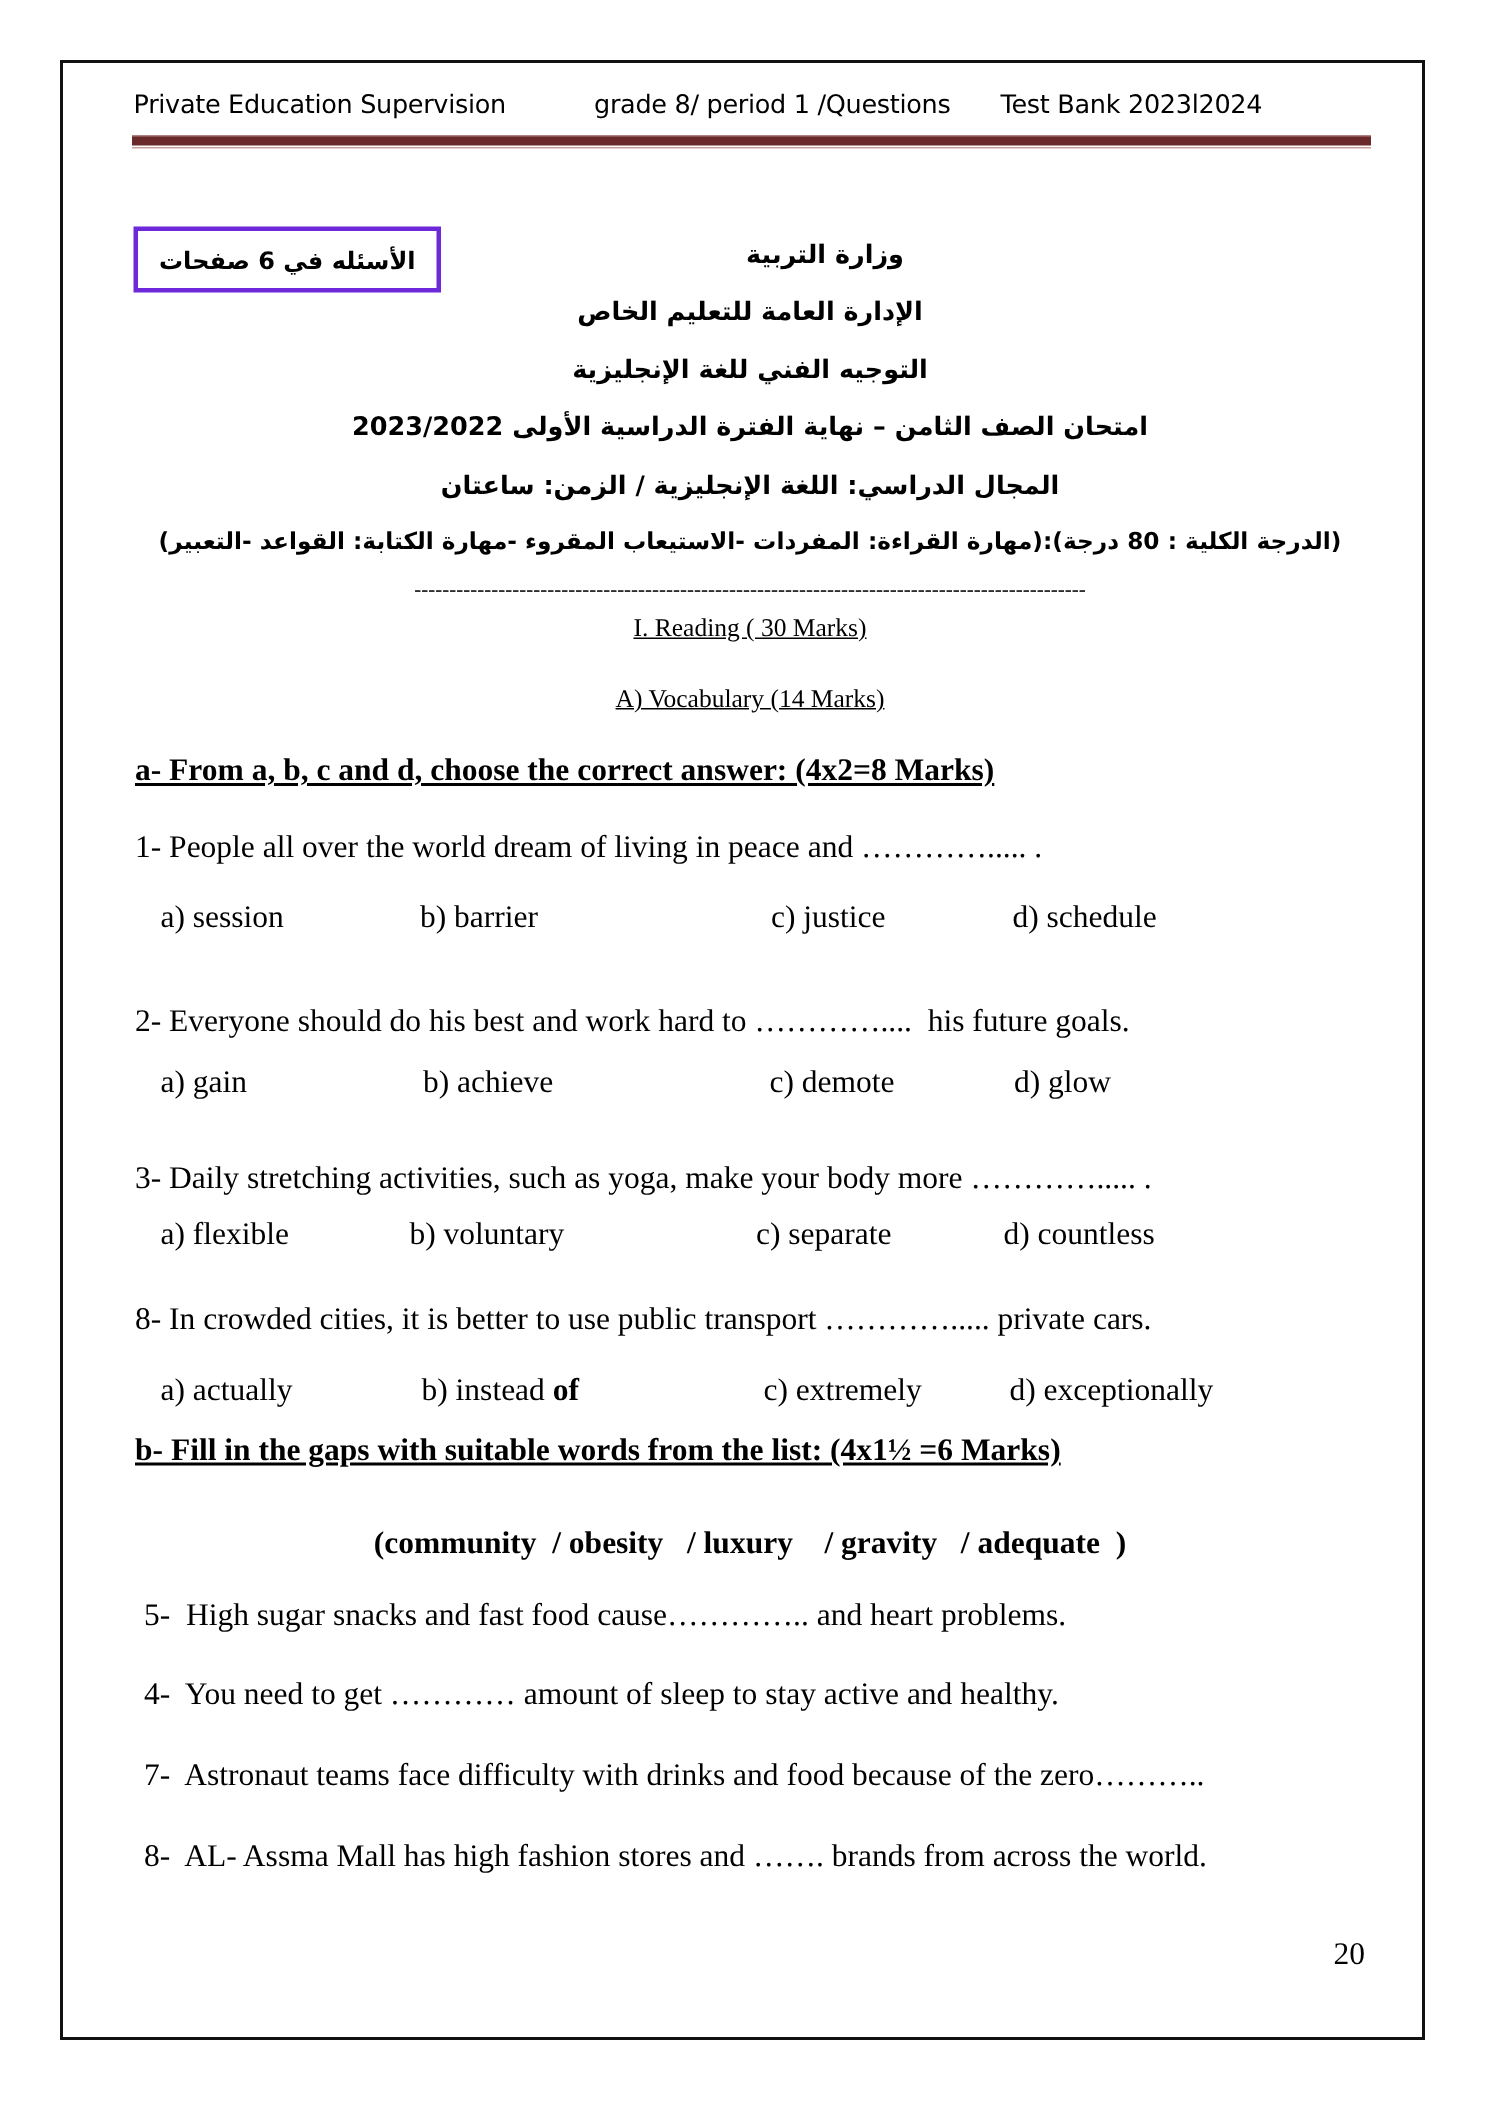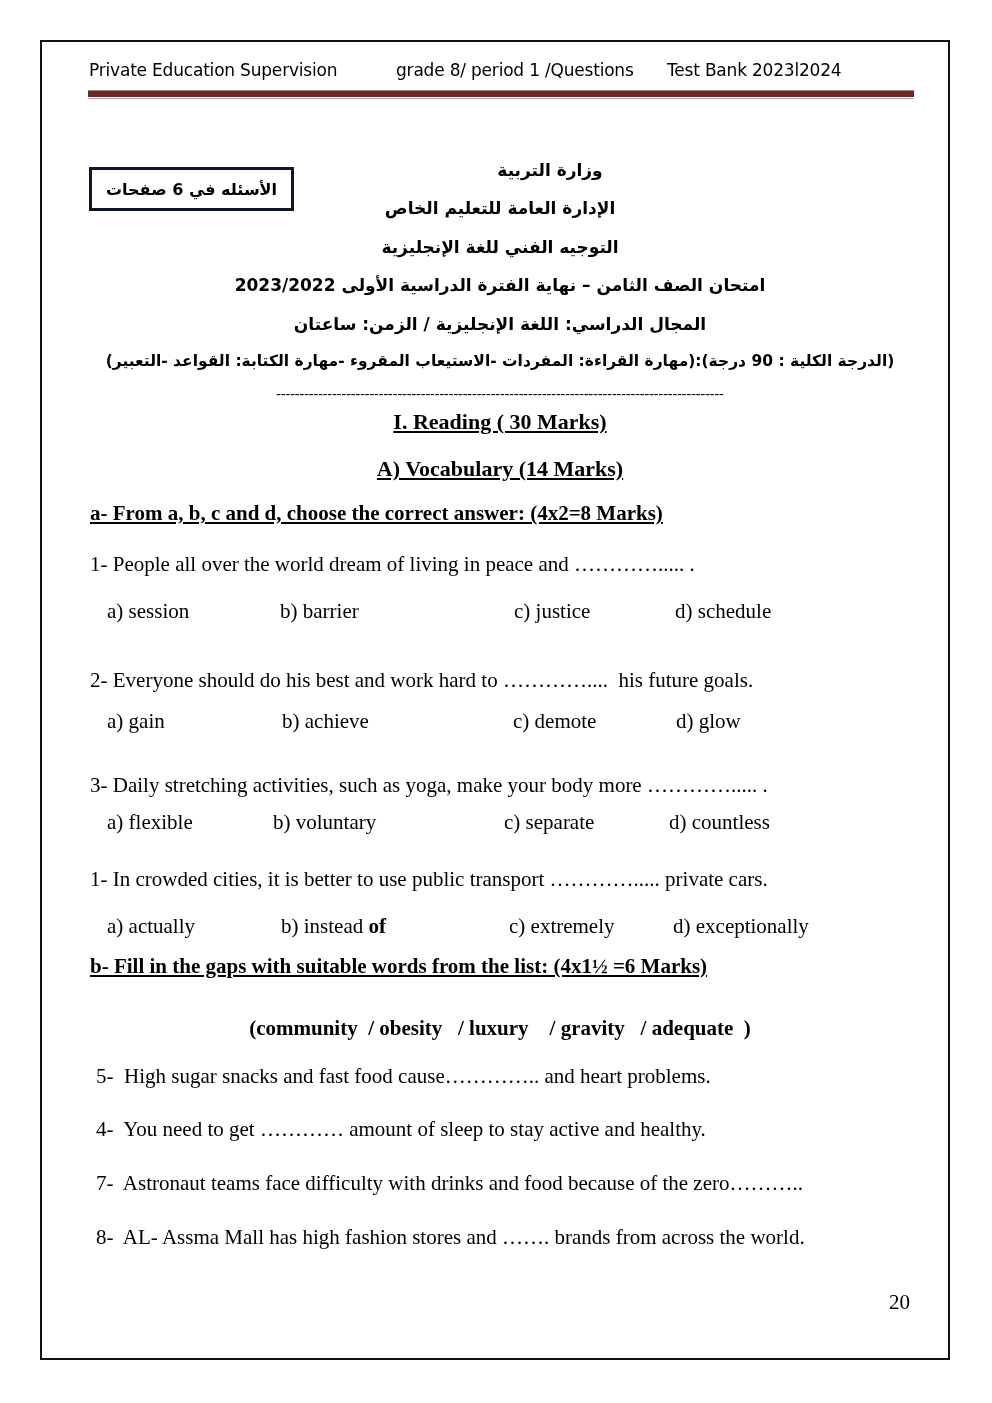"الأسئله في 6 صفحات" .badge { border: 3px solid #0f172a -> 3px solid #6d28d9; top: 167px -> 151px }
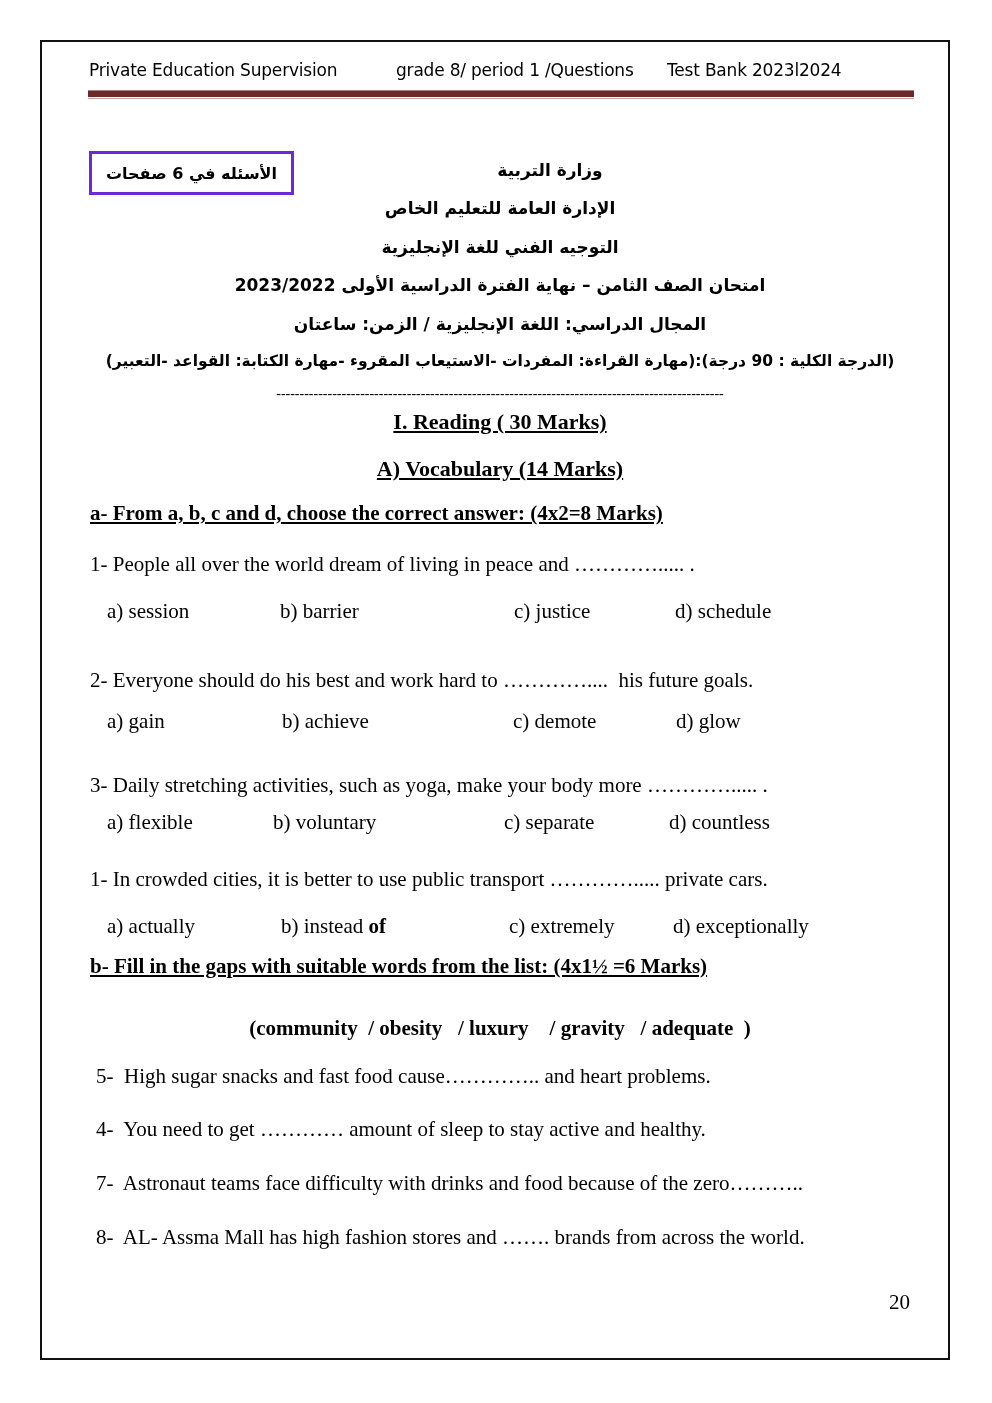"(الدرجة الكلية : 90 درجة):(مهارة" div.abs { text: 90 -> 80 }
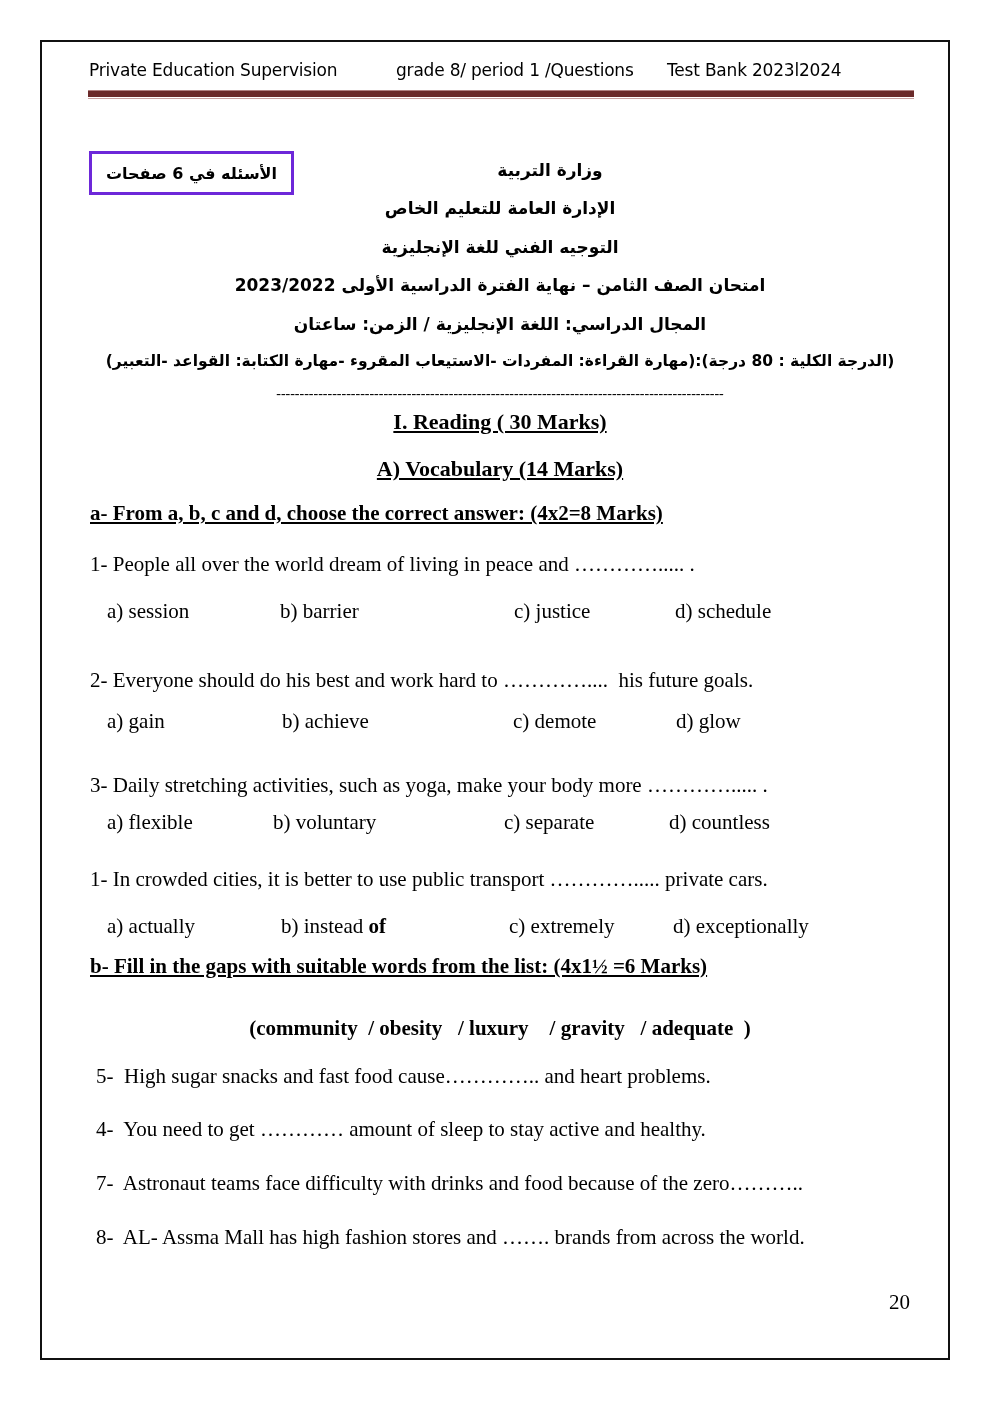"I. Reading ( 30 Marks)" .center-h { font-size: 22px -> 17px; font-weight: bold -> normal }
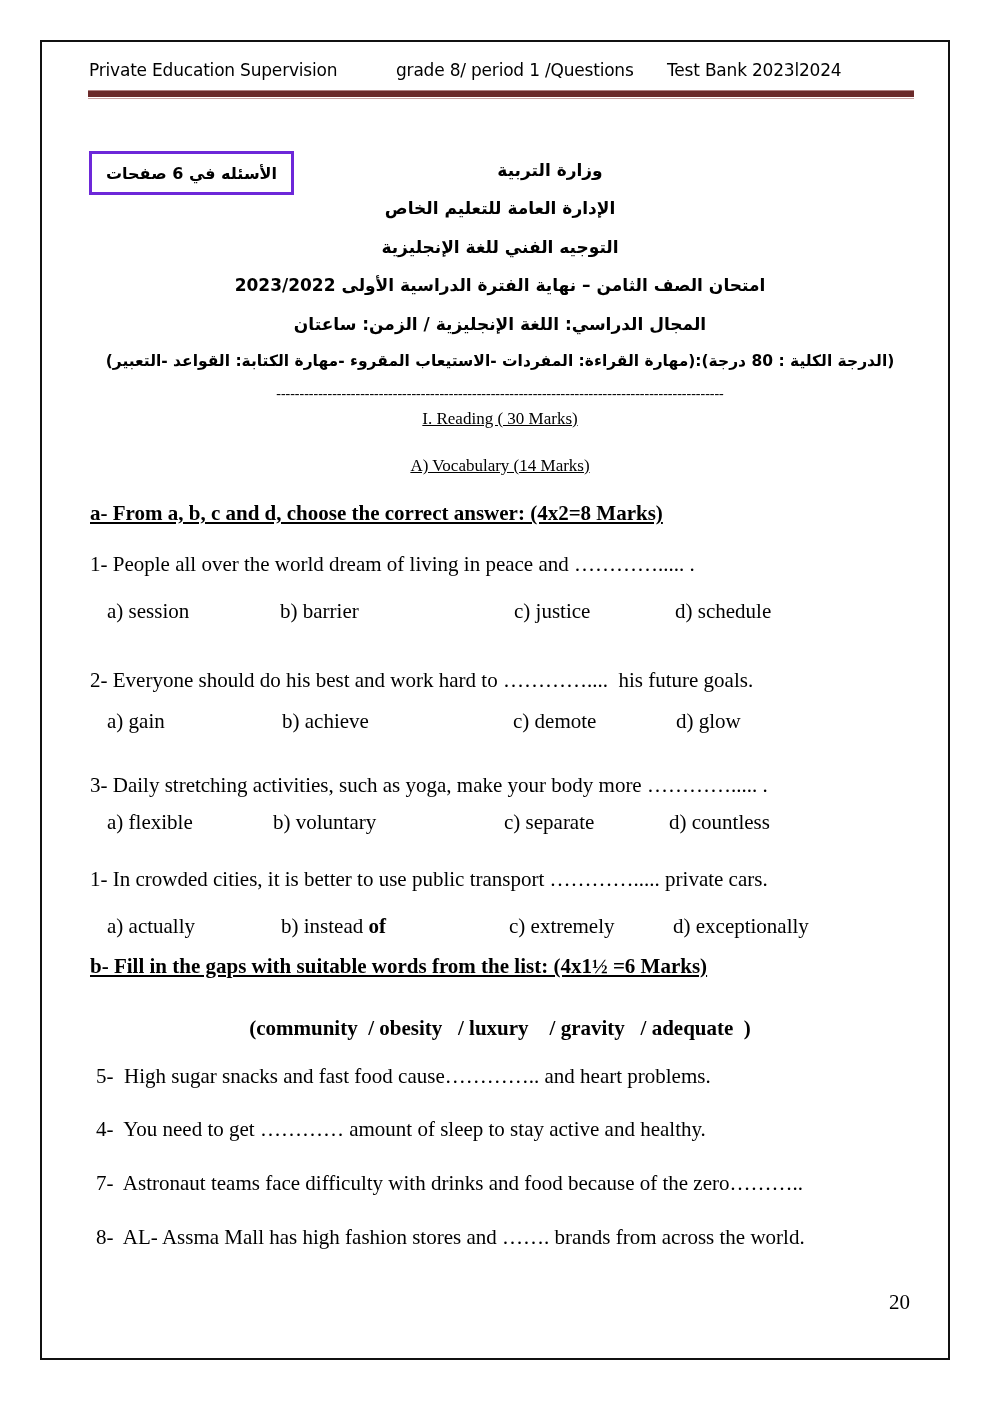"1- In crowded cities, it" div.abs { text: 1- -> 8- }
